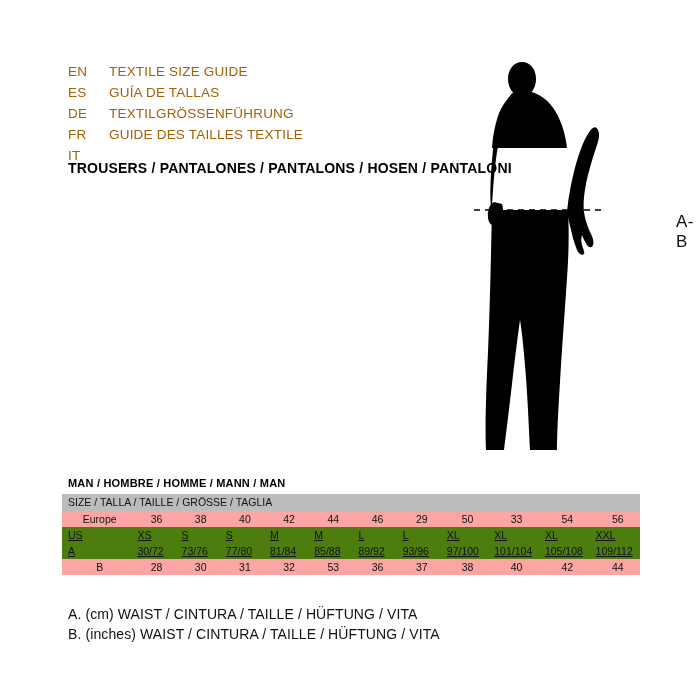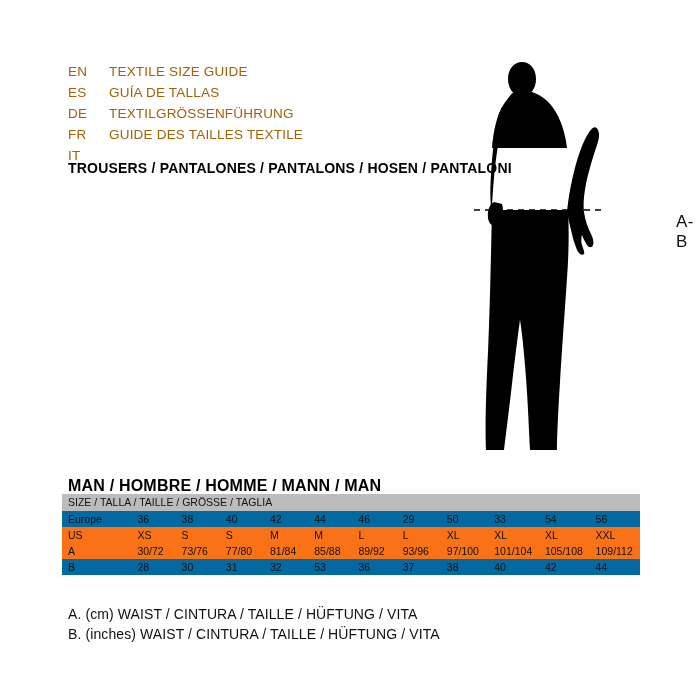"MAN / HOMBRE / HOMME" .man-label { font-size: 16px -> 11px }
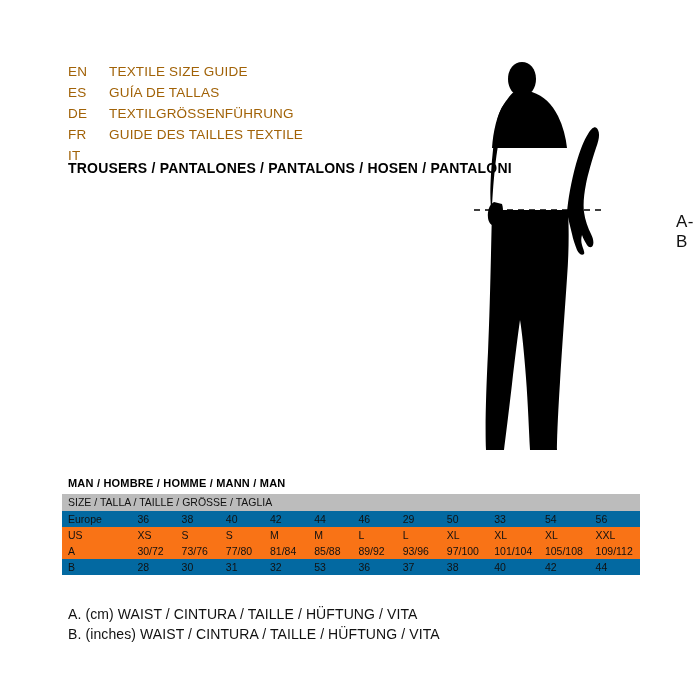"Europe" tr.row-europe td, tr.row-b td { background: #0369a1 -> #fca5a5; text-align: none -> center }
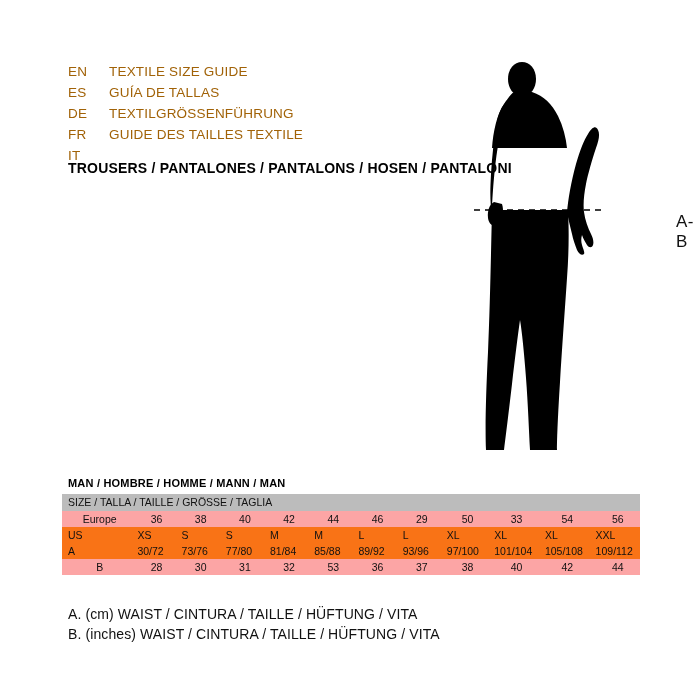"US" tr.row-a td, tr.row-us td { background: #f97316 -> #4d7c0f; text-decoration: none -> underline }
